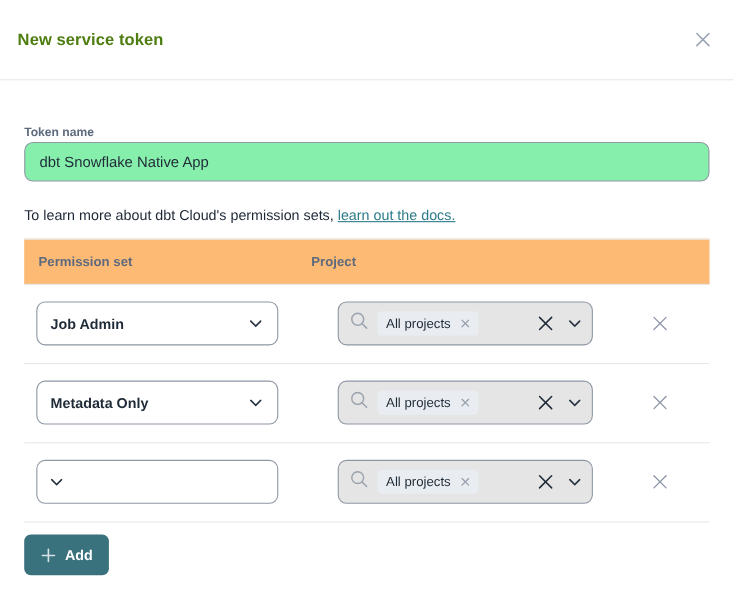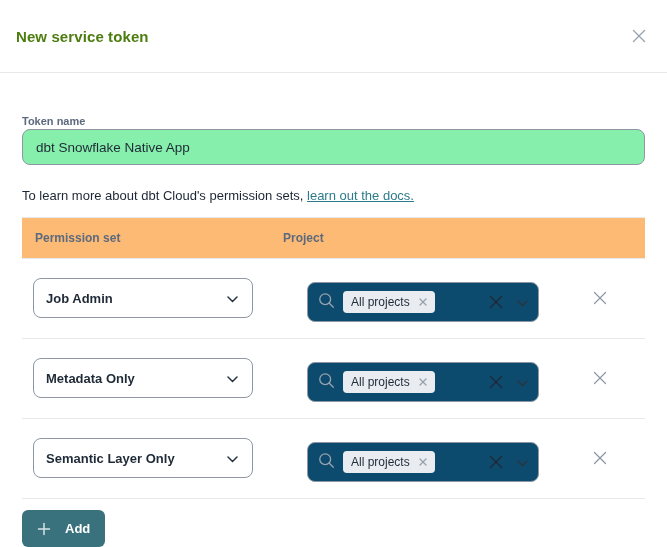"All projects" .proj-select { background: #0c4a6e -> #e5e5e5; margin-top: 8px -> none }
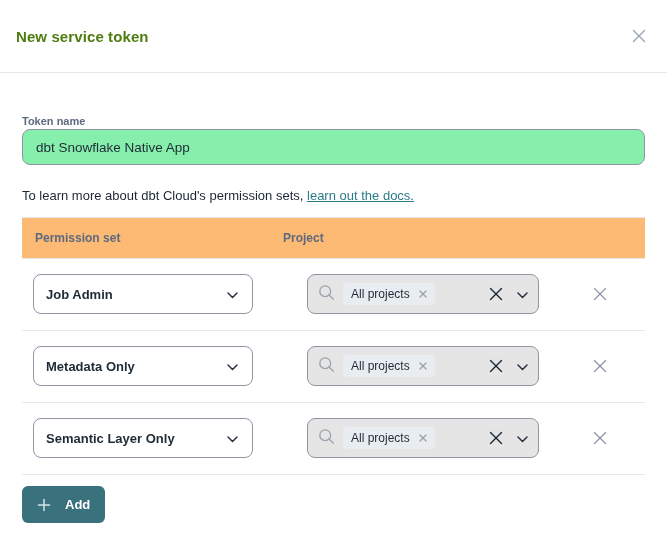"Semantic Layer Only" span.sel-text { html: <span>Semantic Layer Only</span> -> none }
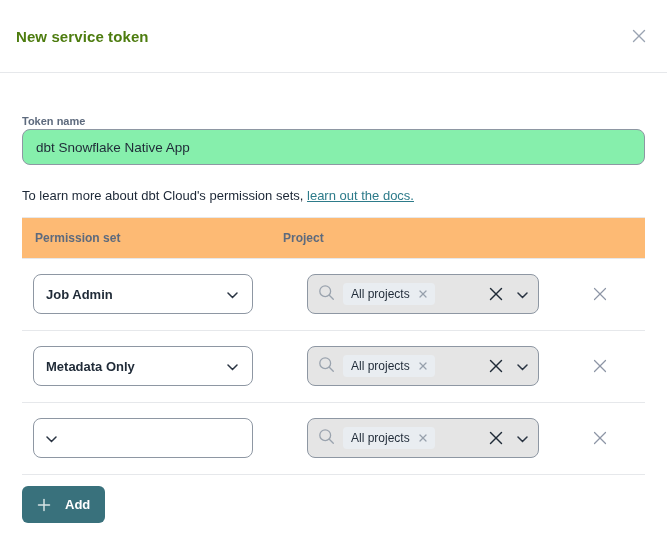"Add" .add-btn { gap: 14px -> 8px }
